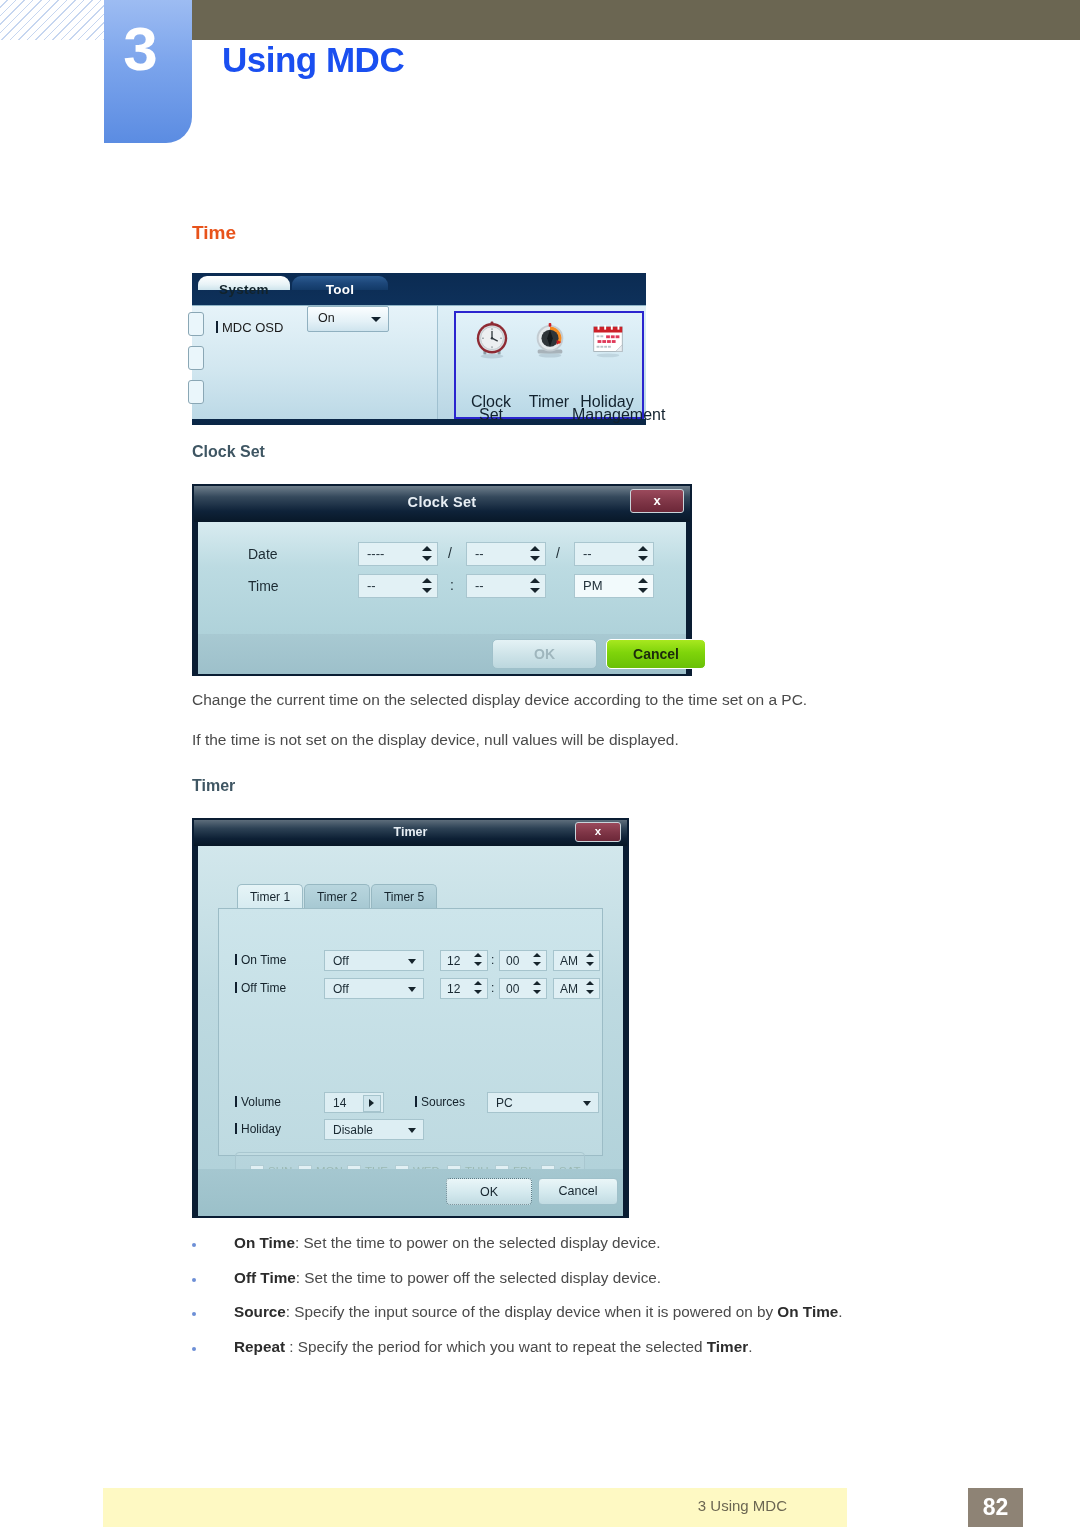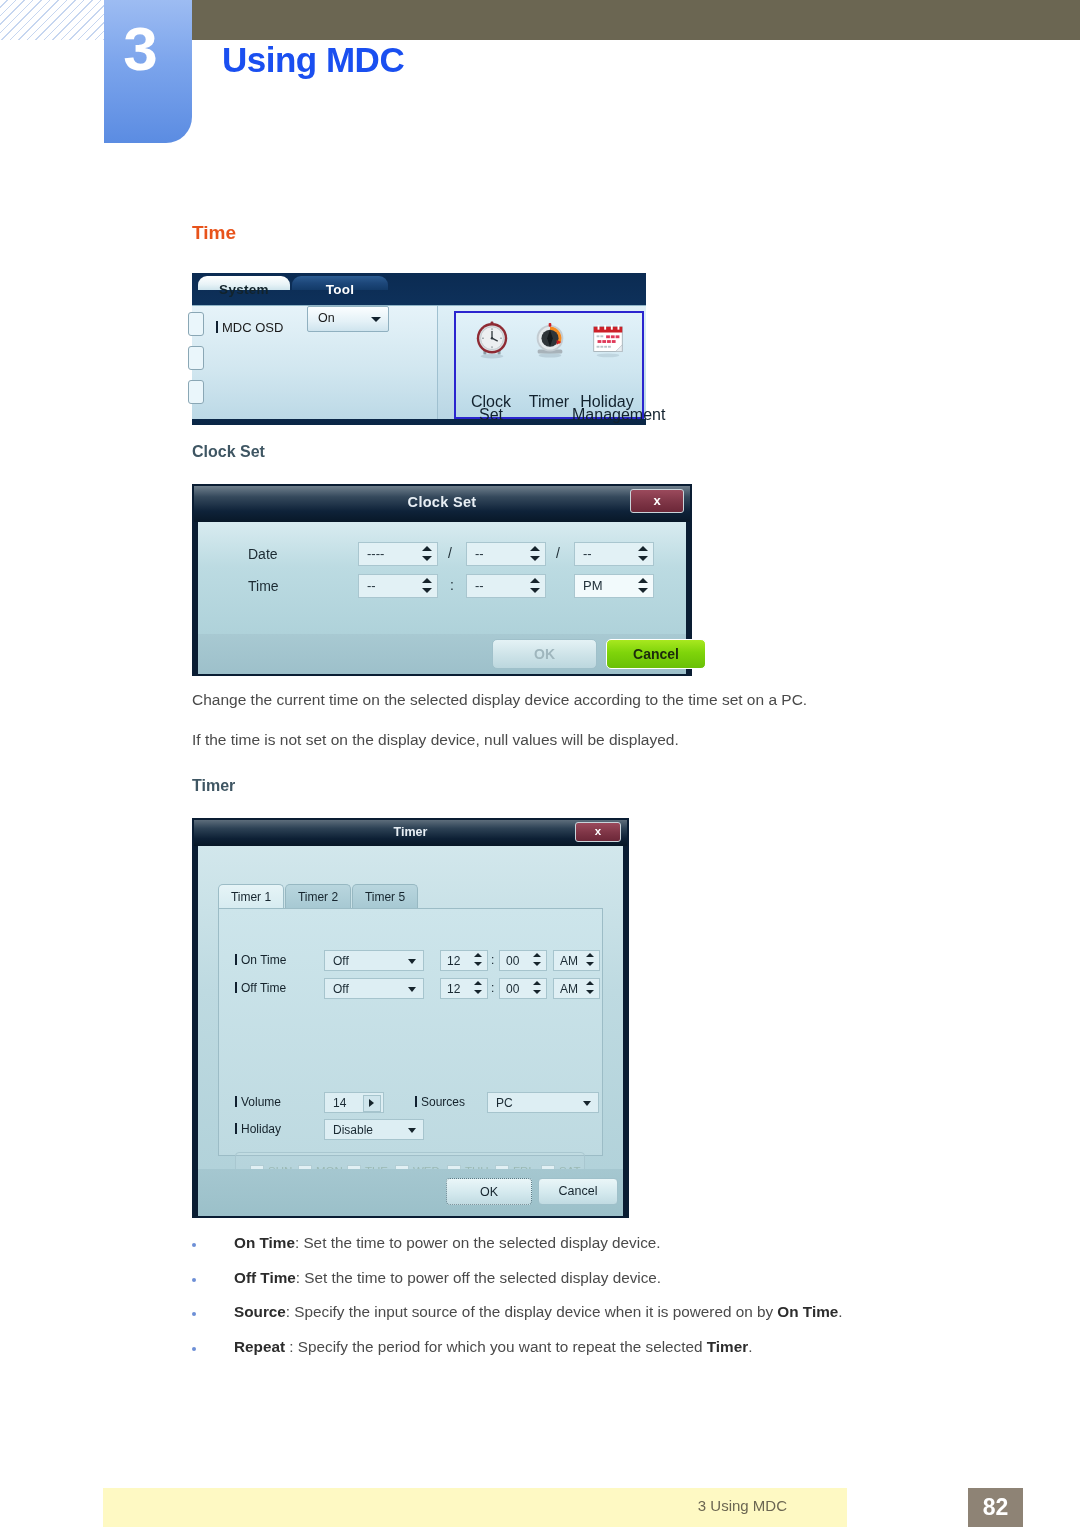"Timer 1" .tm-tab { margin-left: none -> 19px }
